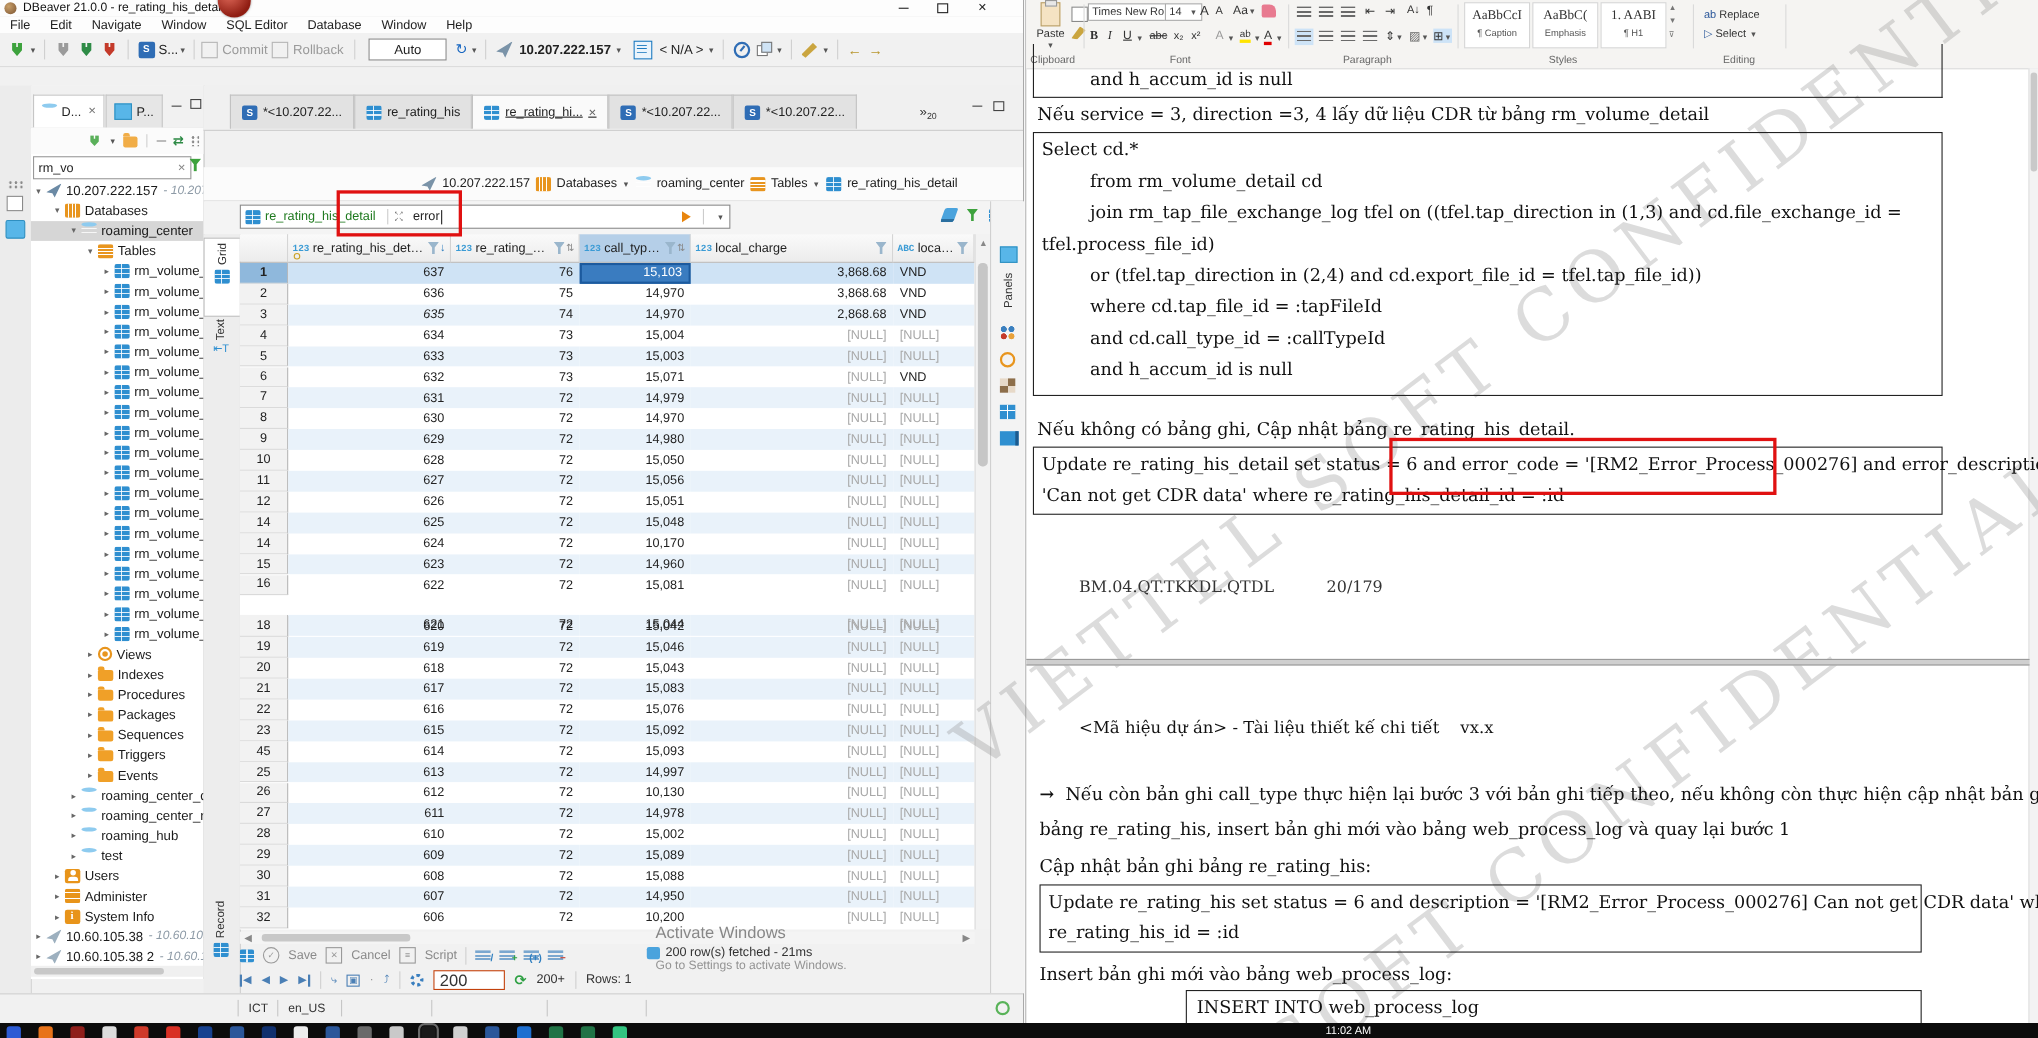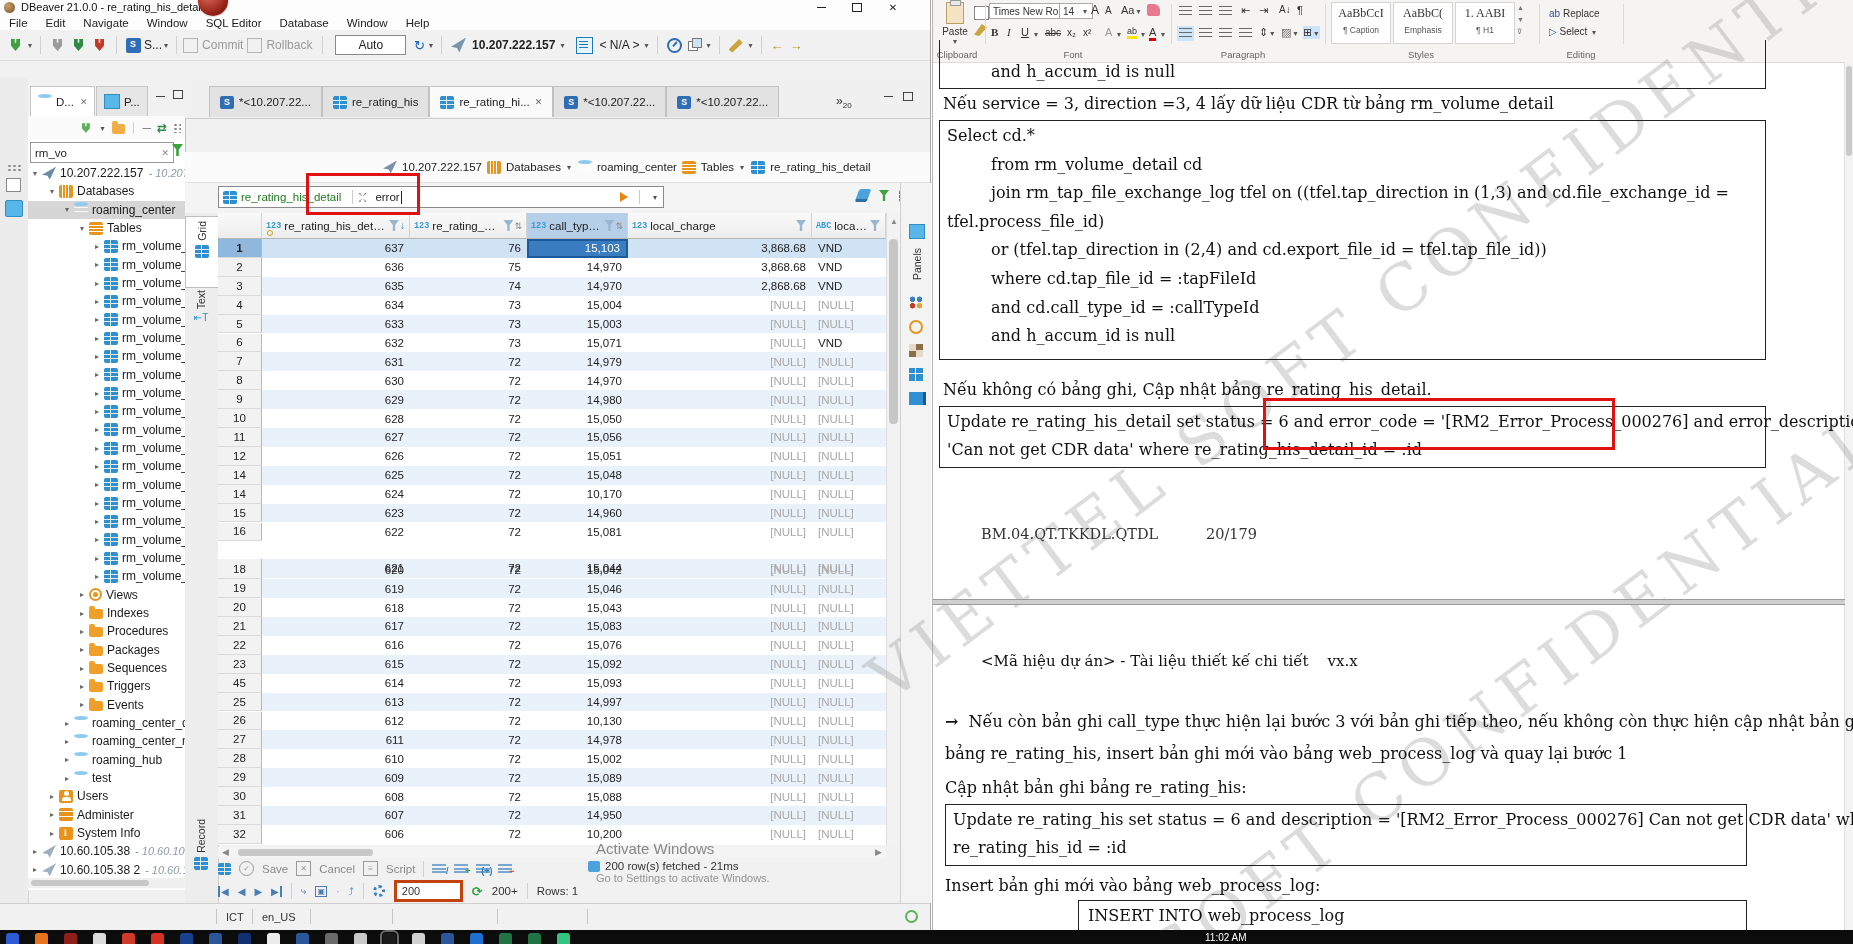"re_rating_hi..." .etab.active { text-decoration: none -> underline }
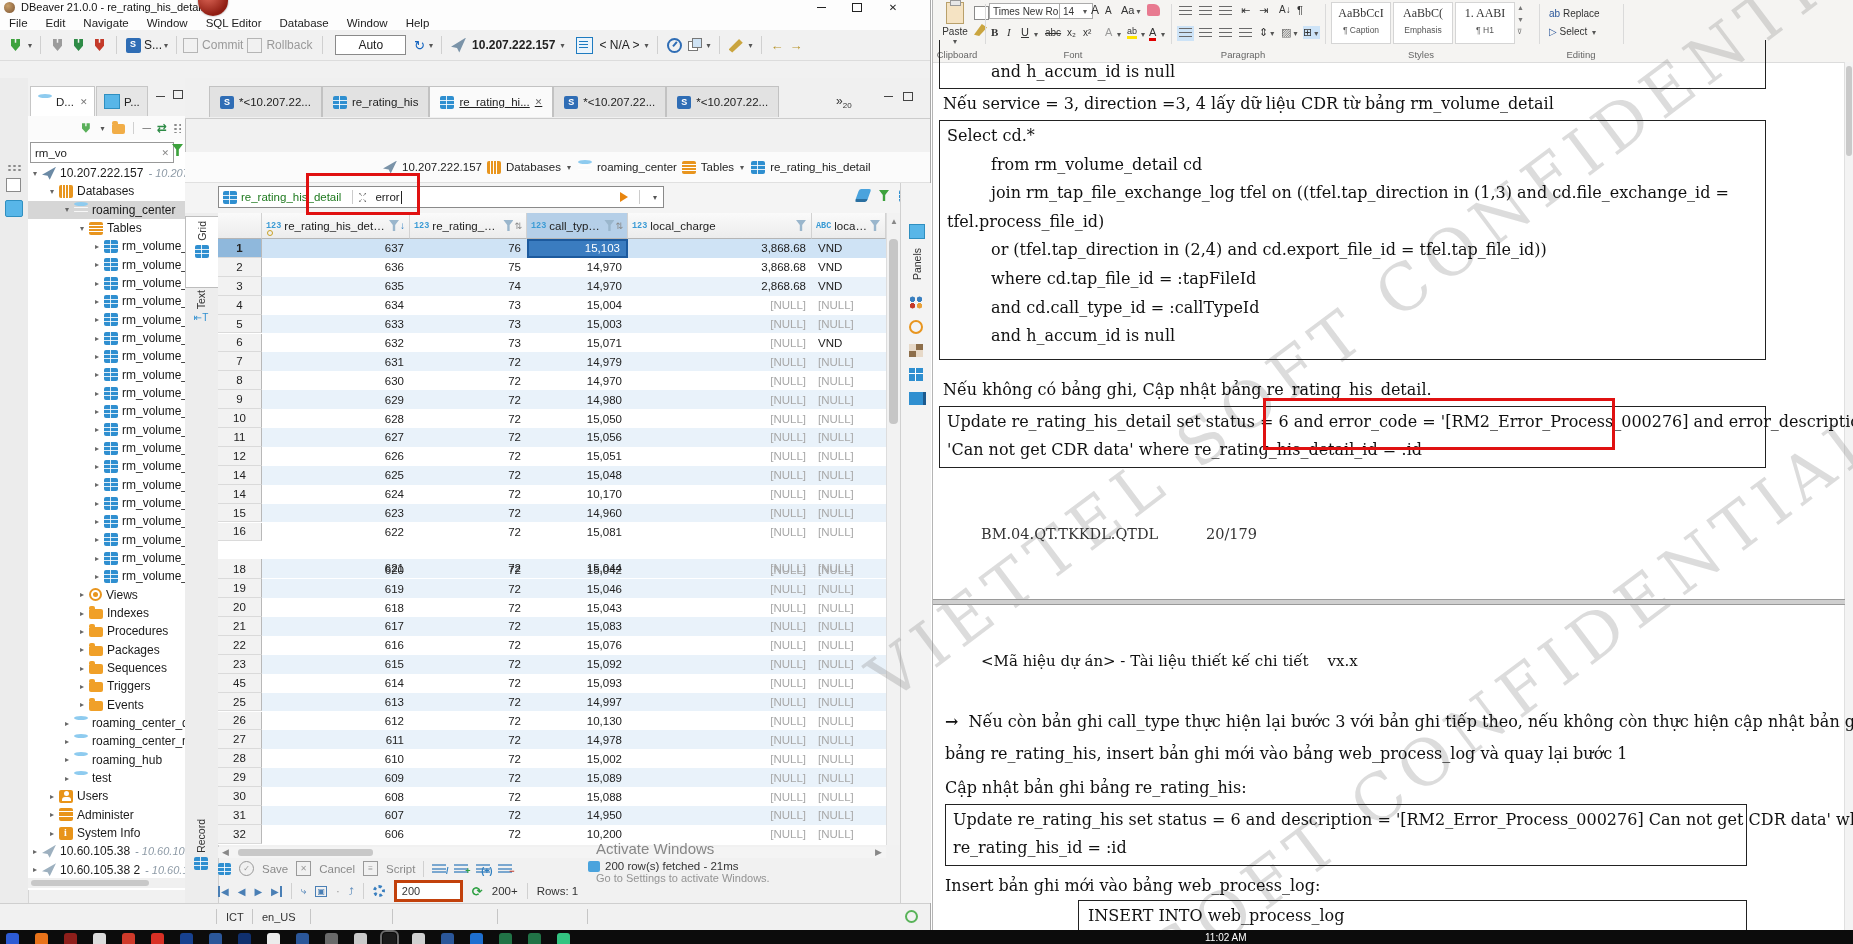"635" div.gcell { font-style: none -> italic }
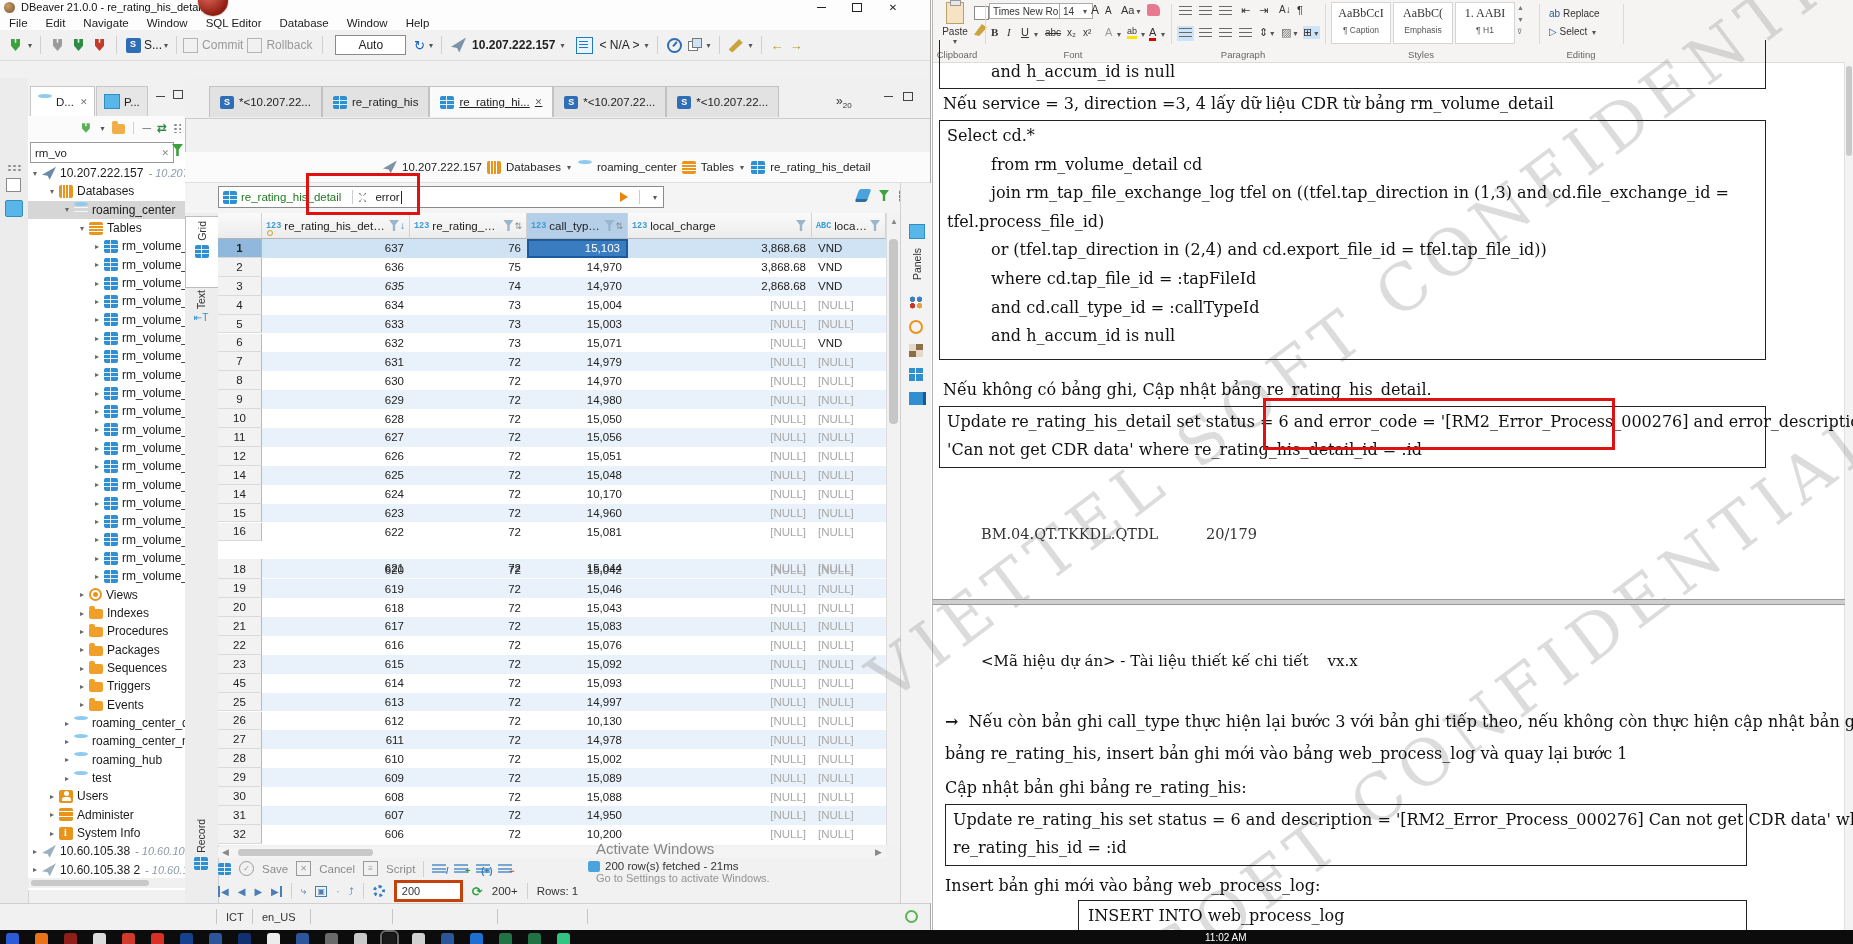"200" .fetchbox { border: 3px solid #c2410c -> 1px solid #c2410c; font-size: 11px -> 15px }
